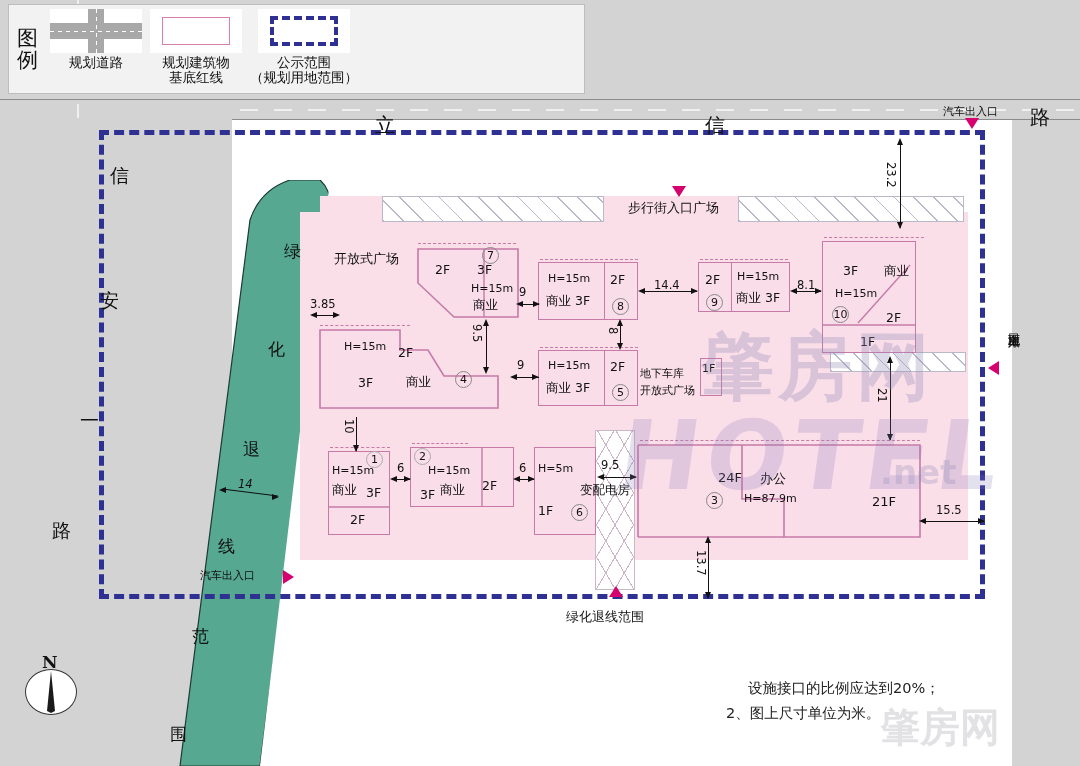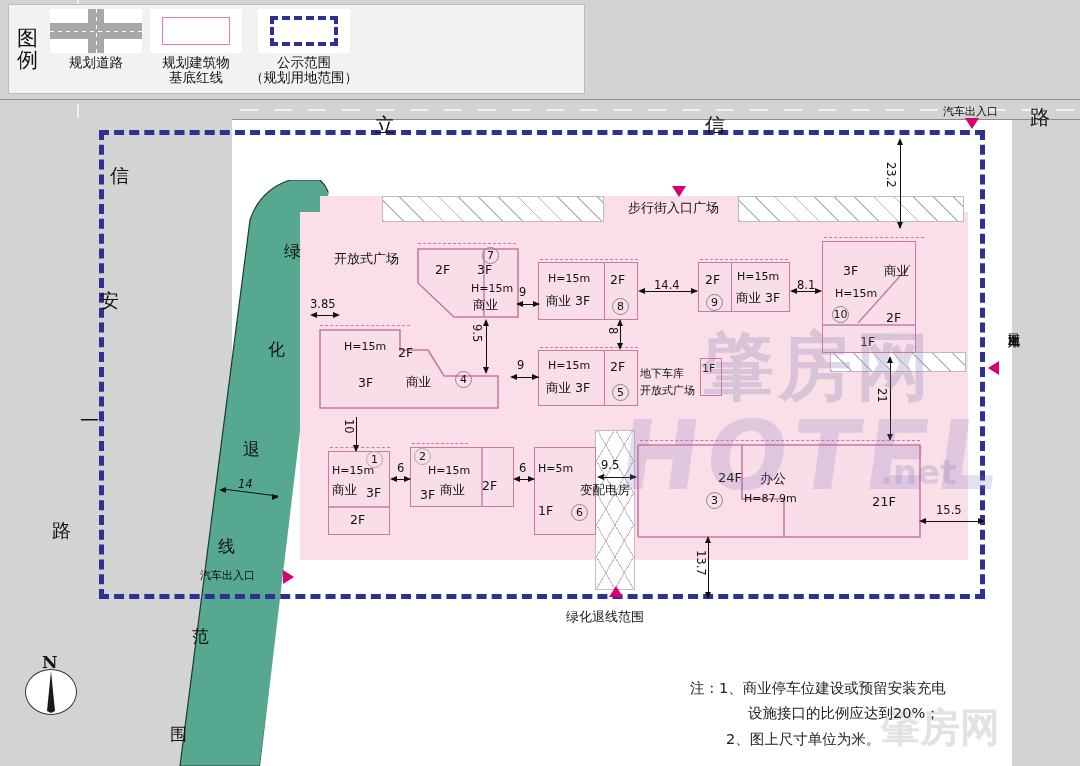"注：1、商业停车位建设或预留安装充电" div.ln { html: <div>注：1、商业停车位建设或预留安装充电</div> -> none }
